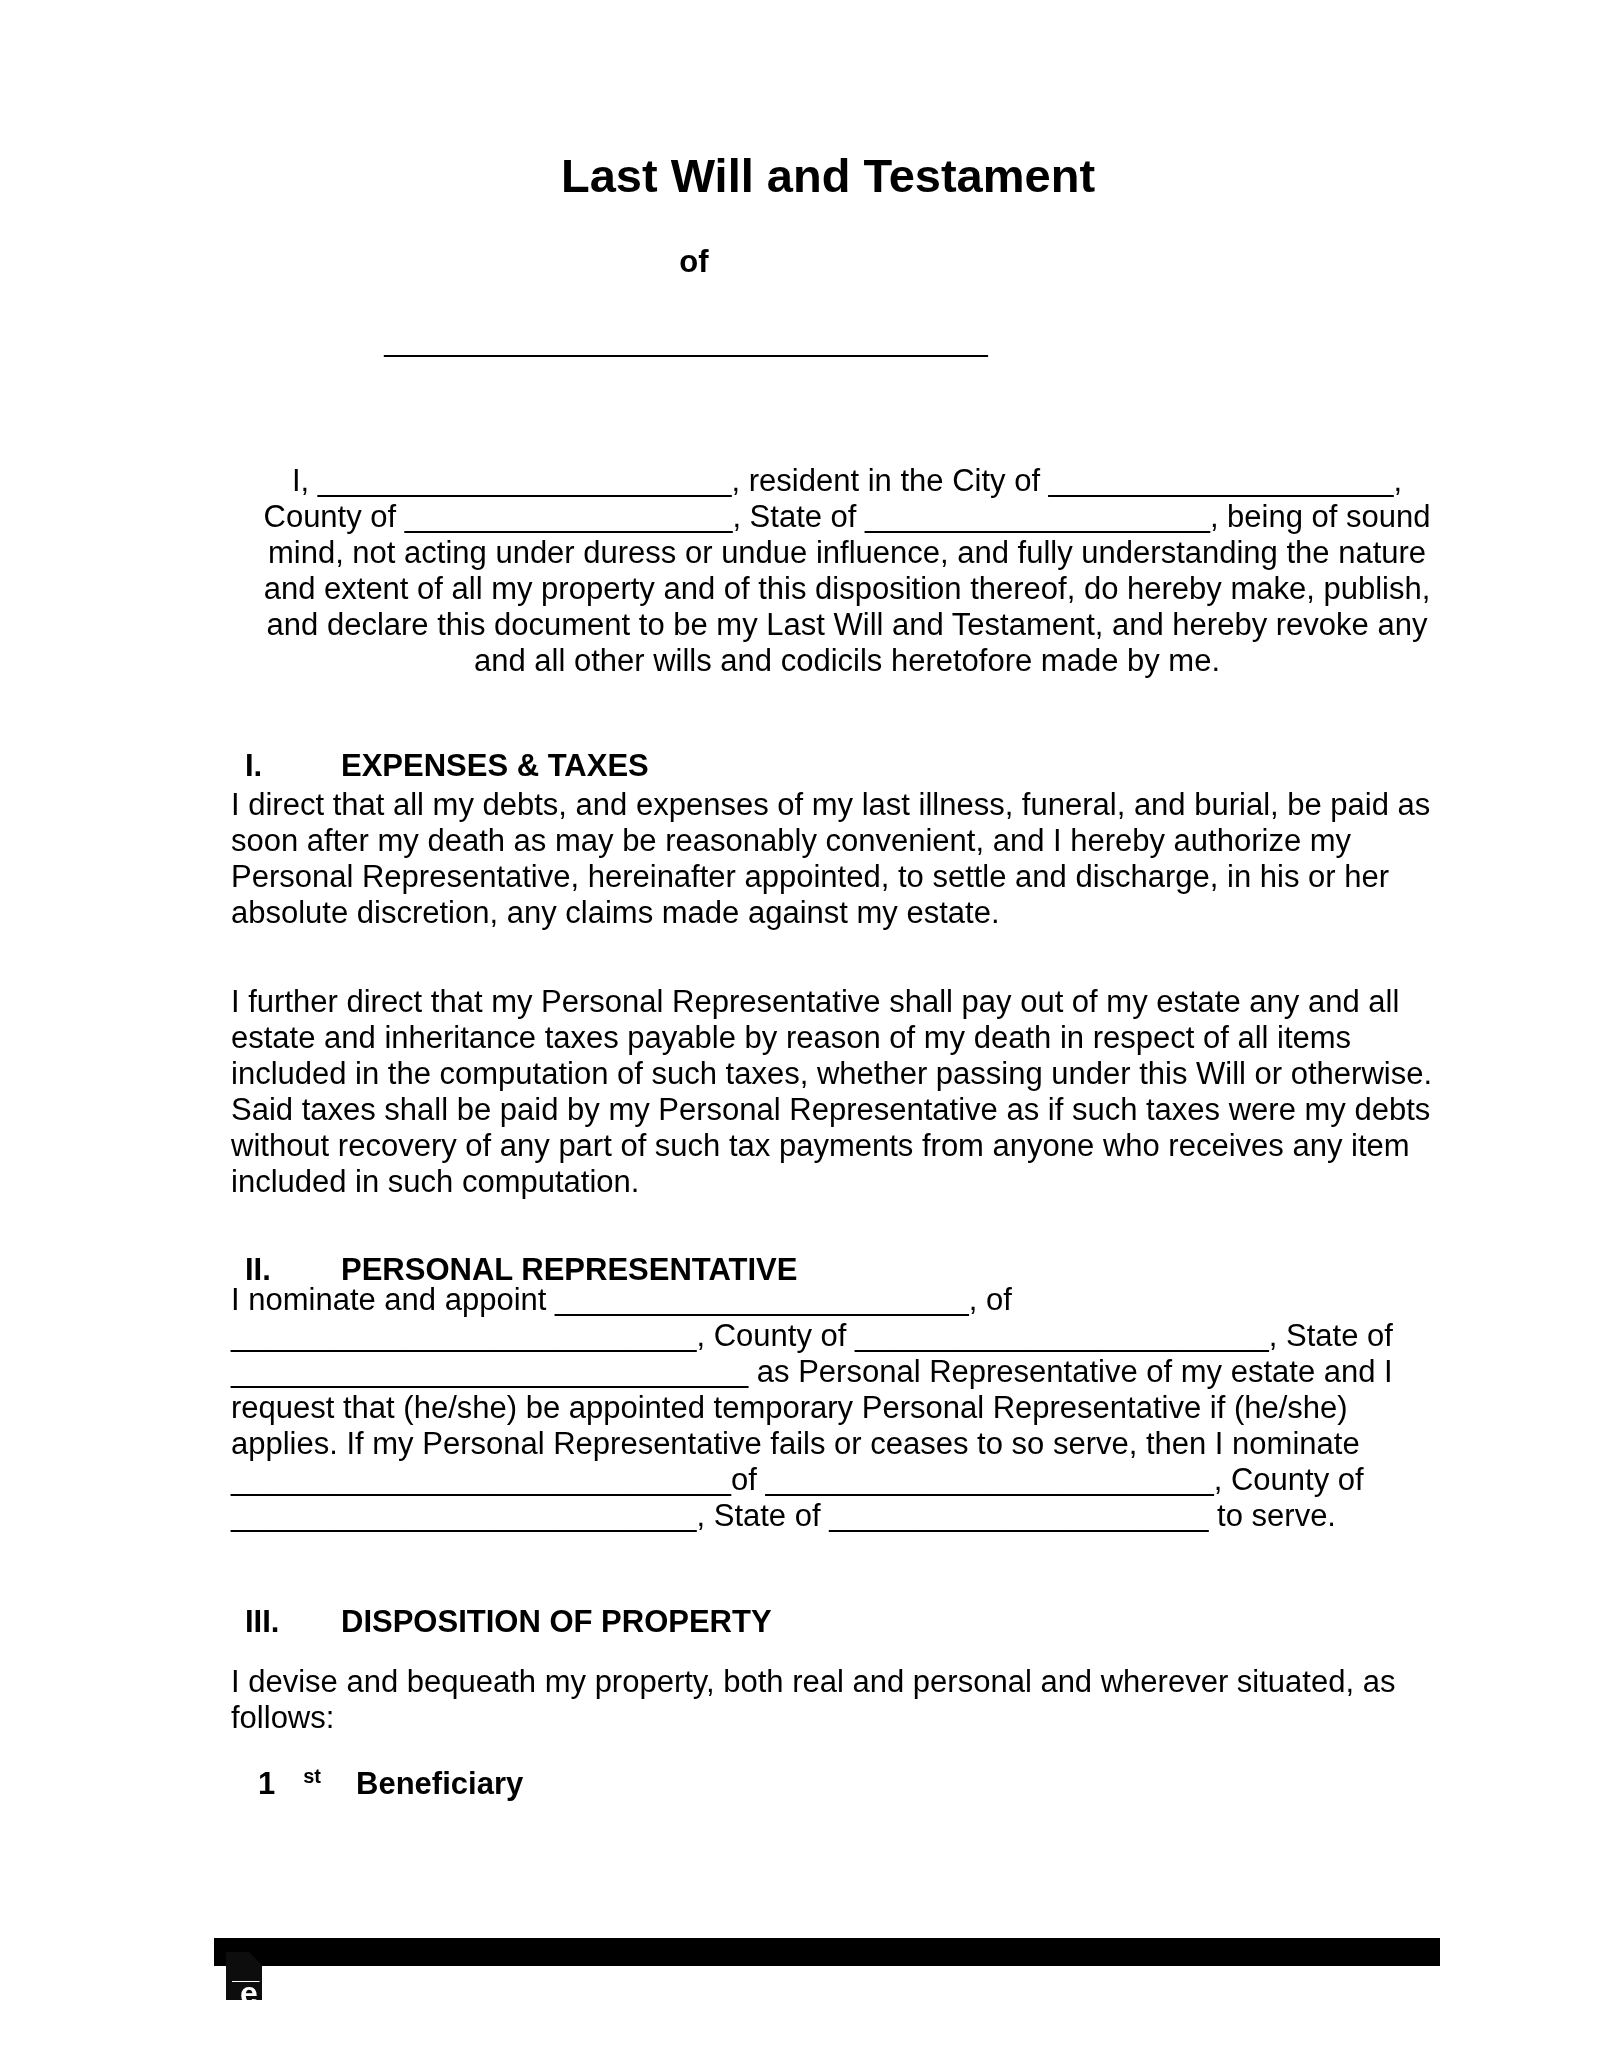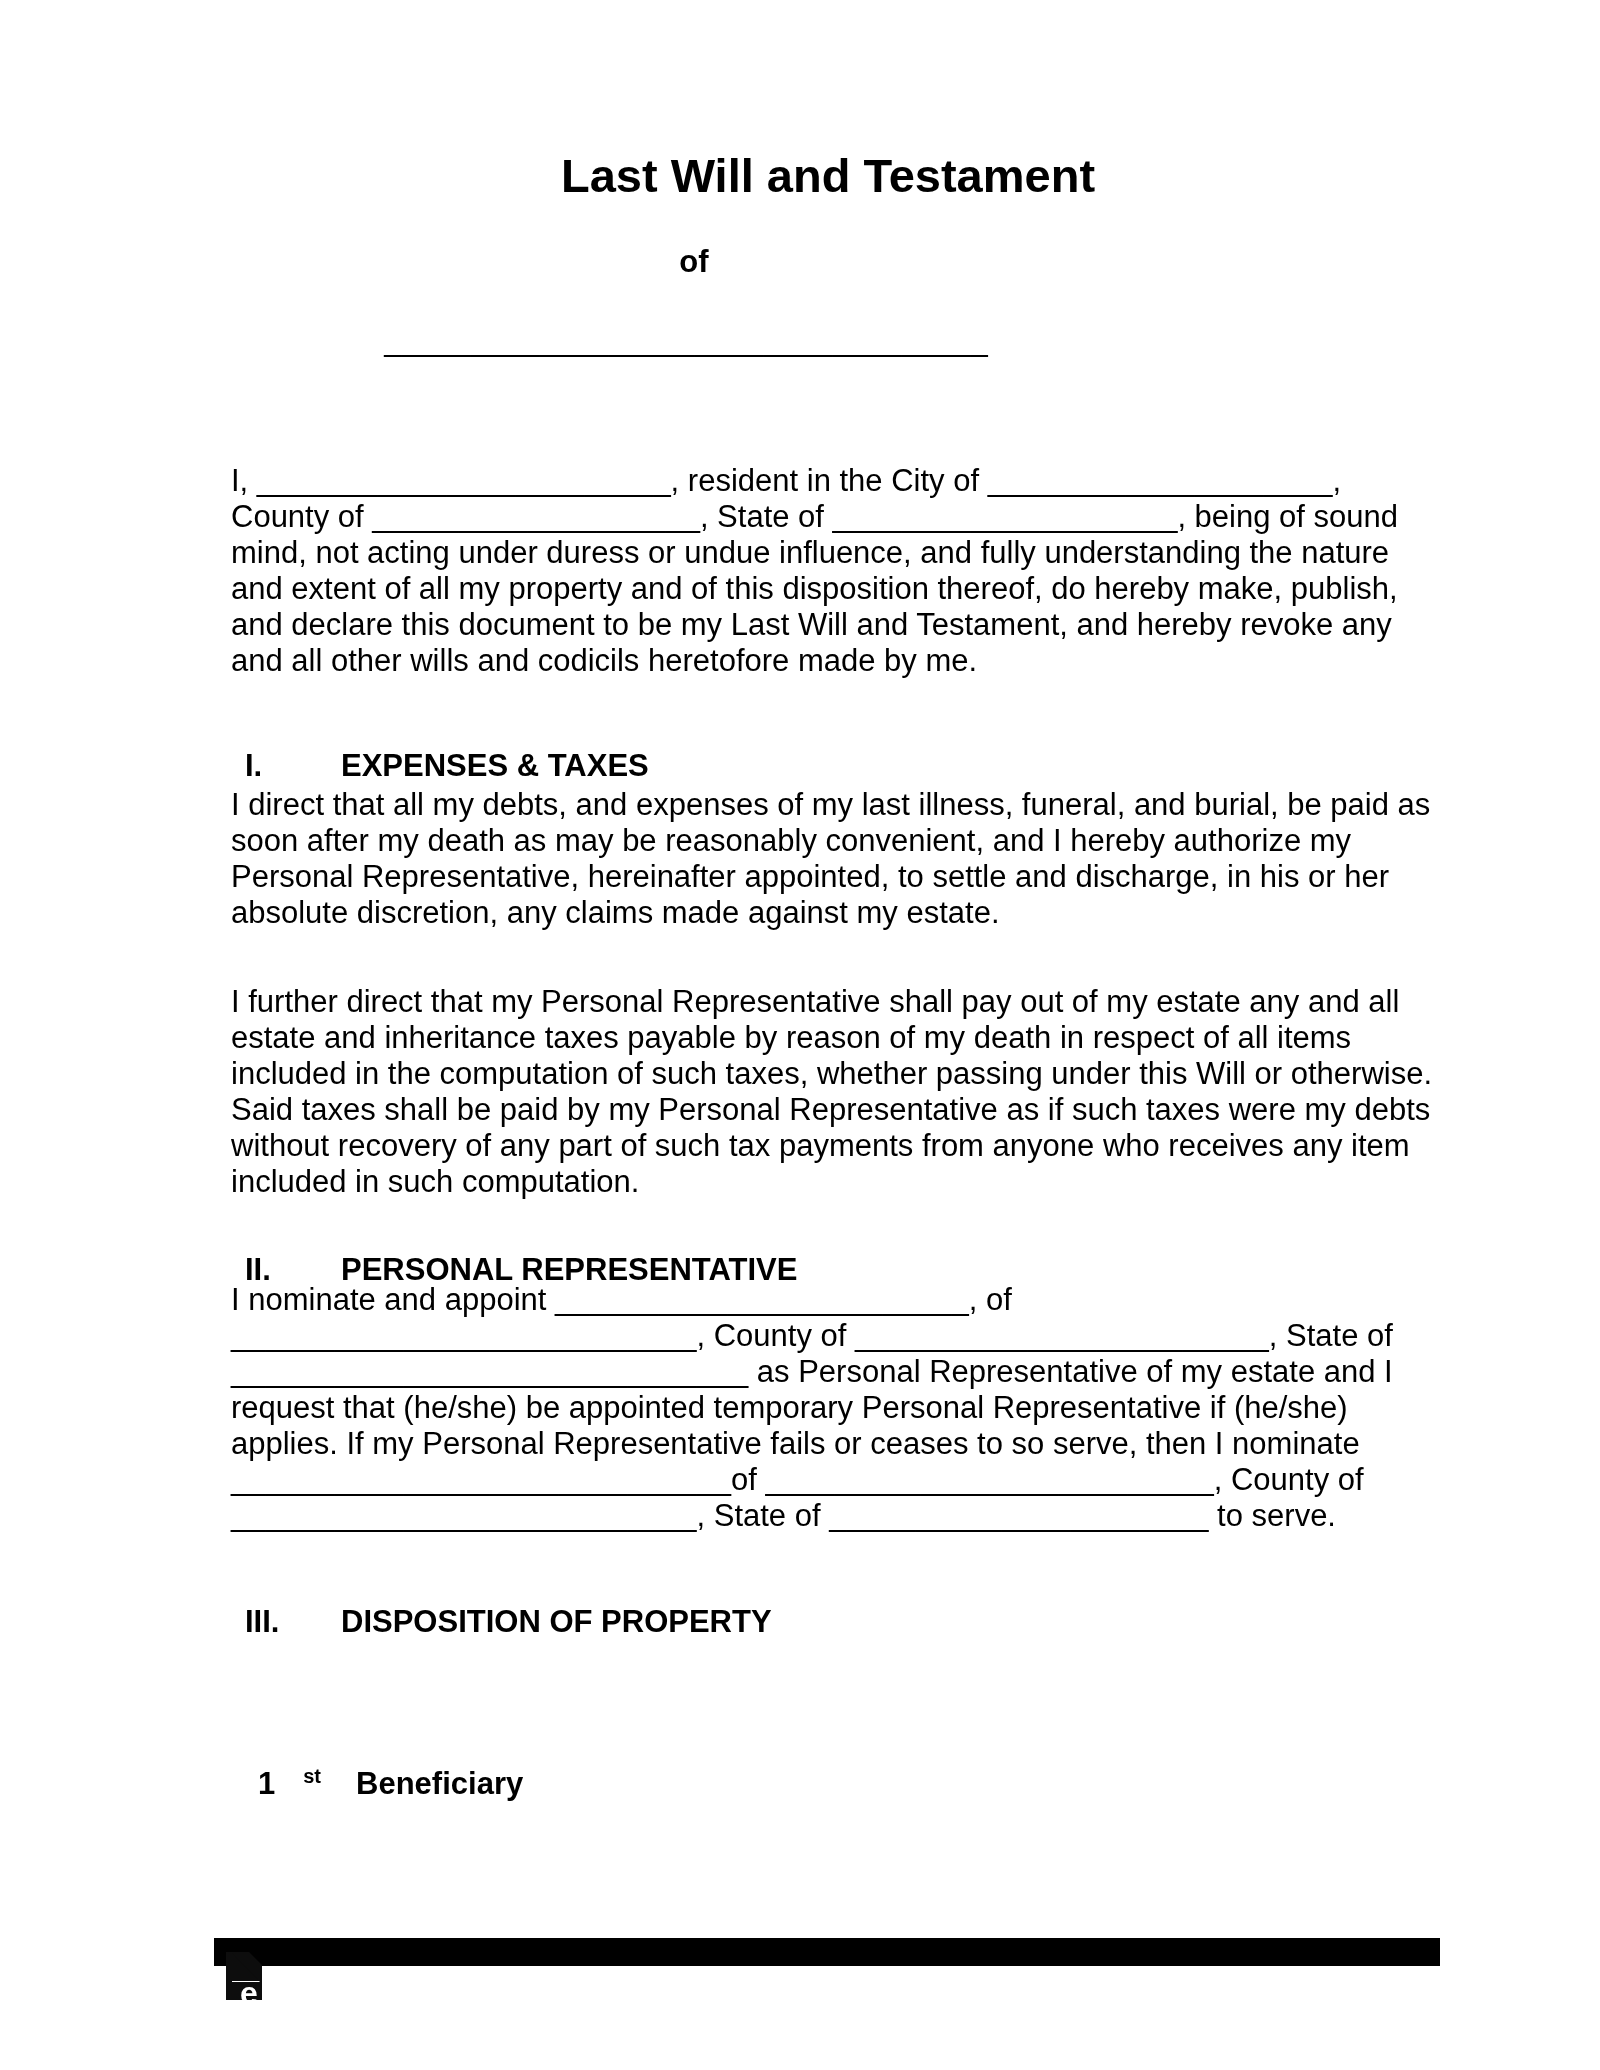"I, ________________________, resident in" .p-open { text-align: none -> center }
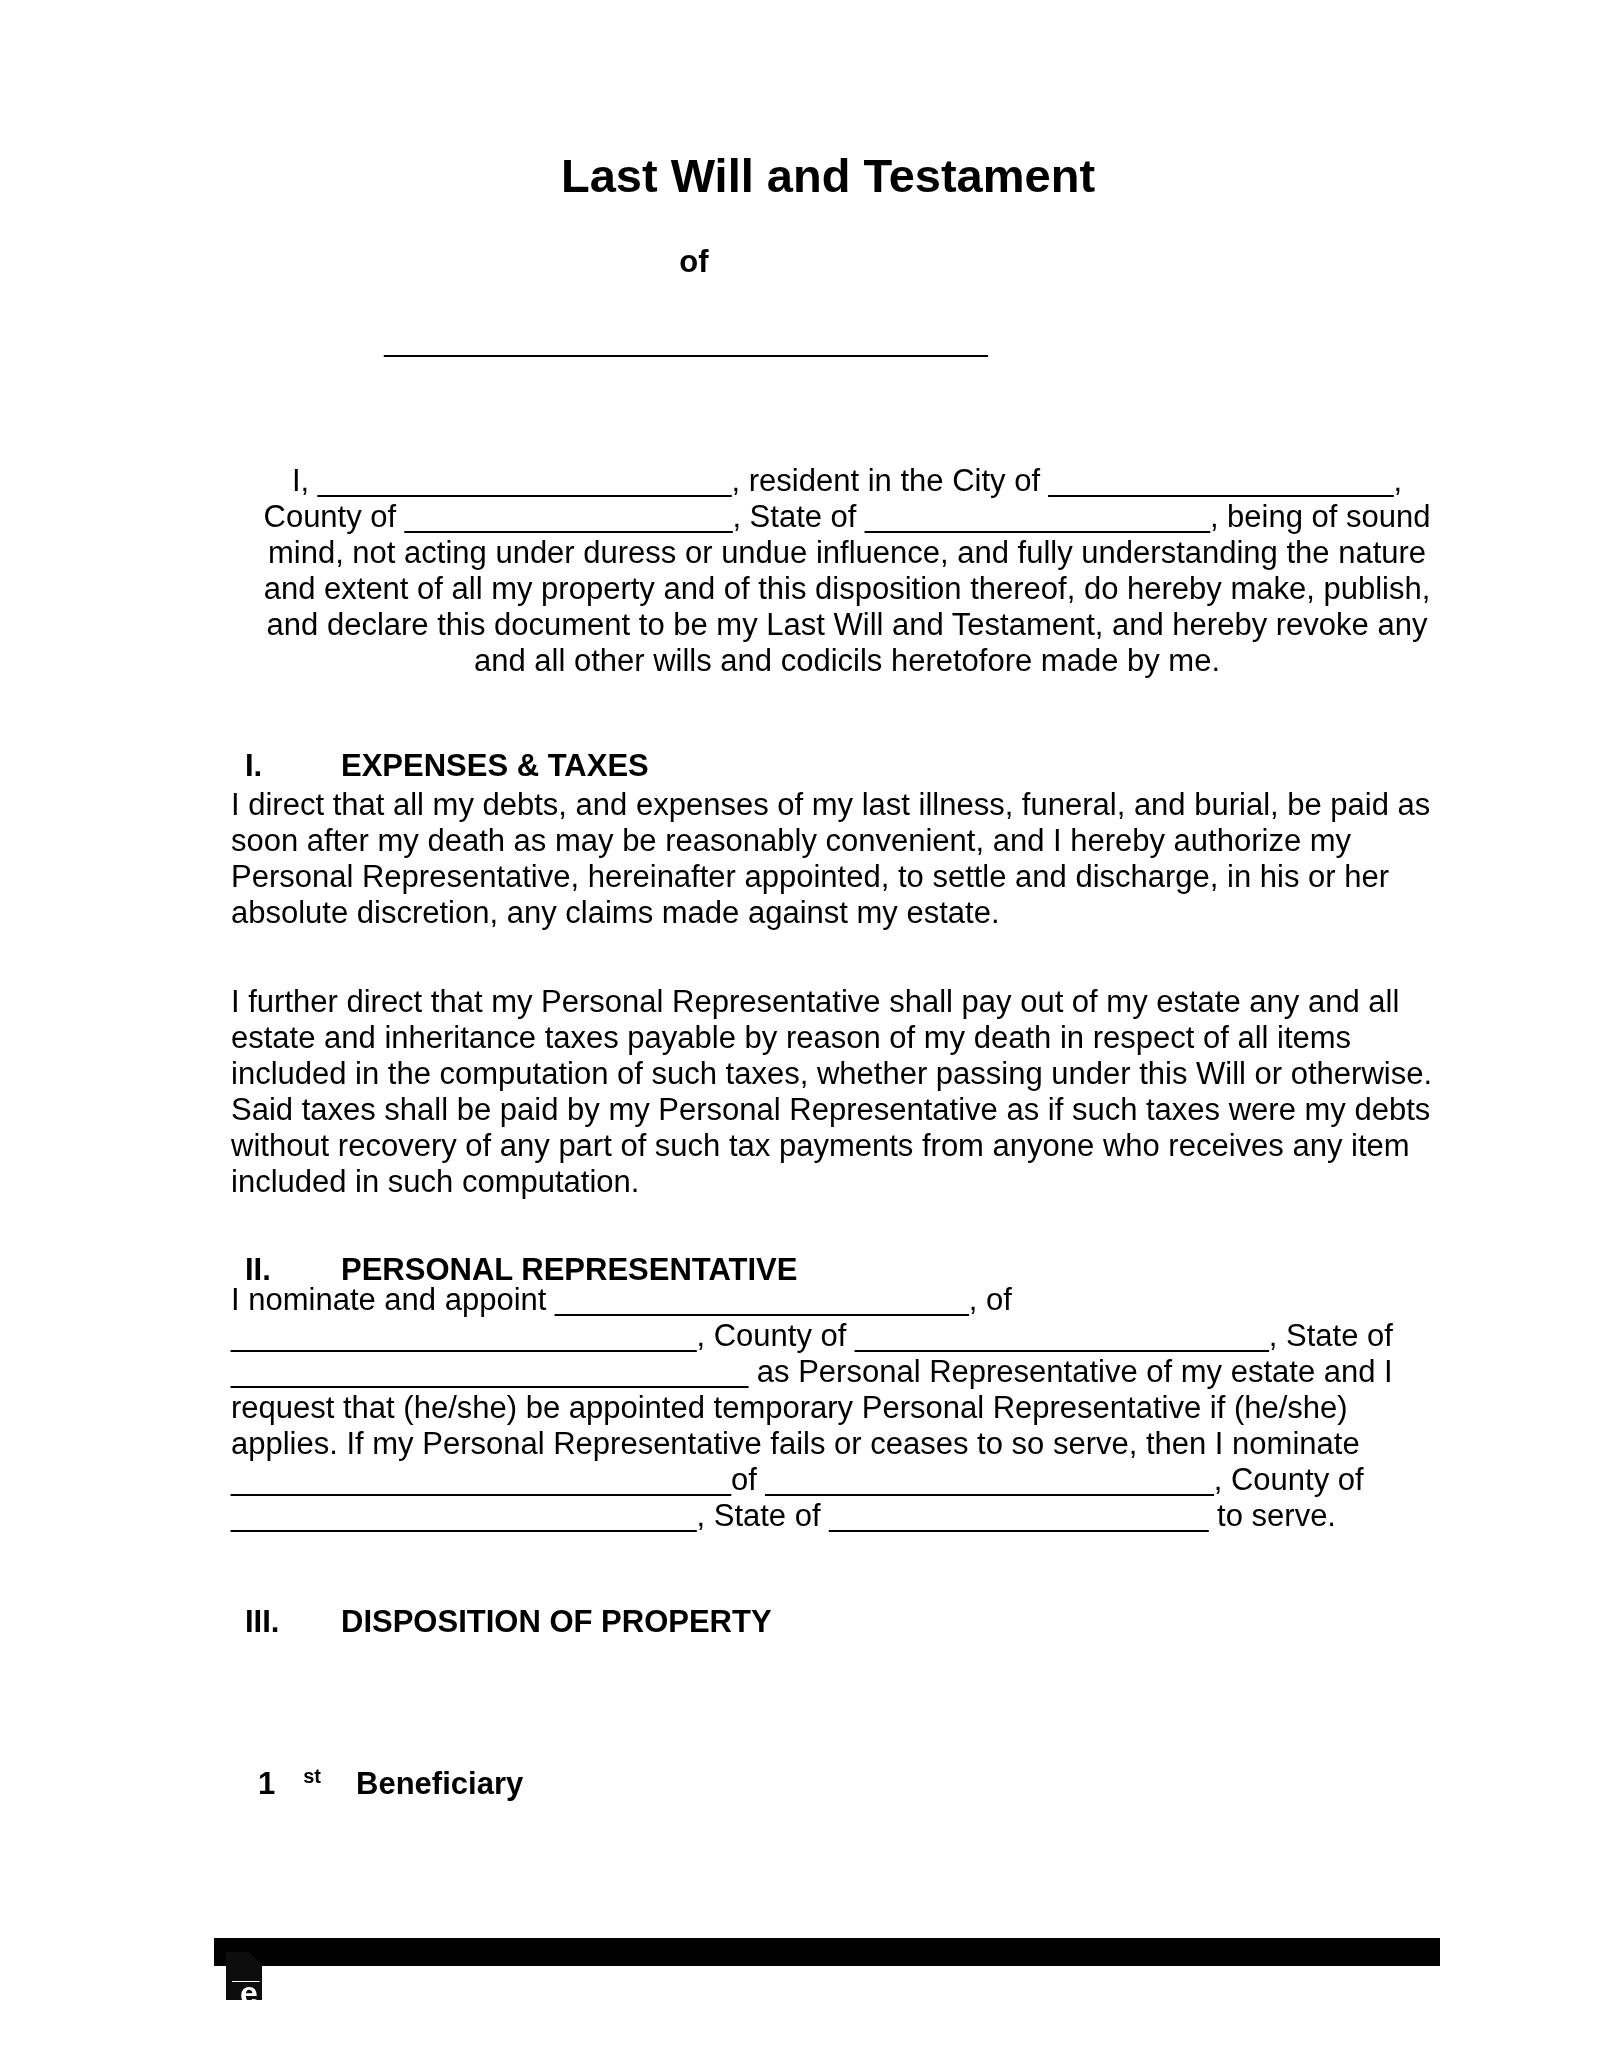"I devise and bequeath my" div.para { html: none -> <div>I devise and bequeath my property, both real and personal and wherever situated, as follows:</div> }
